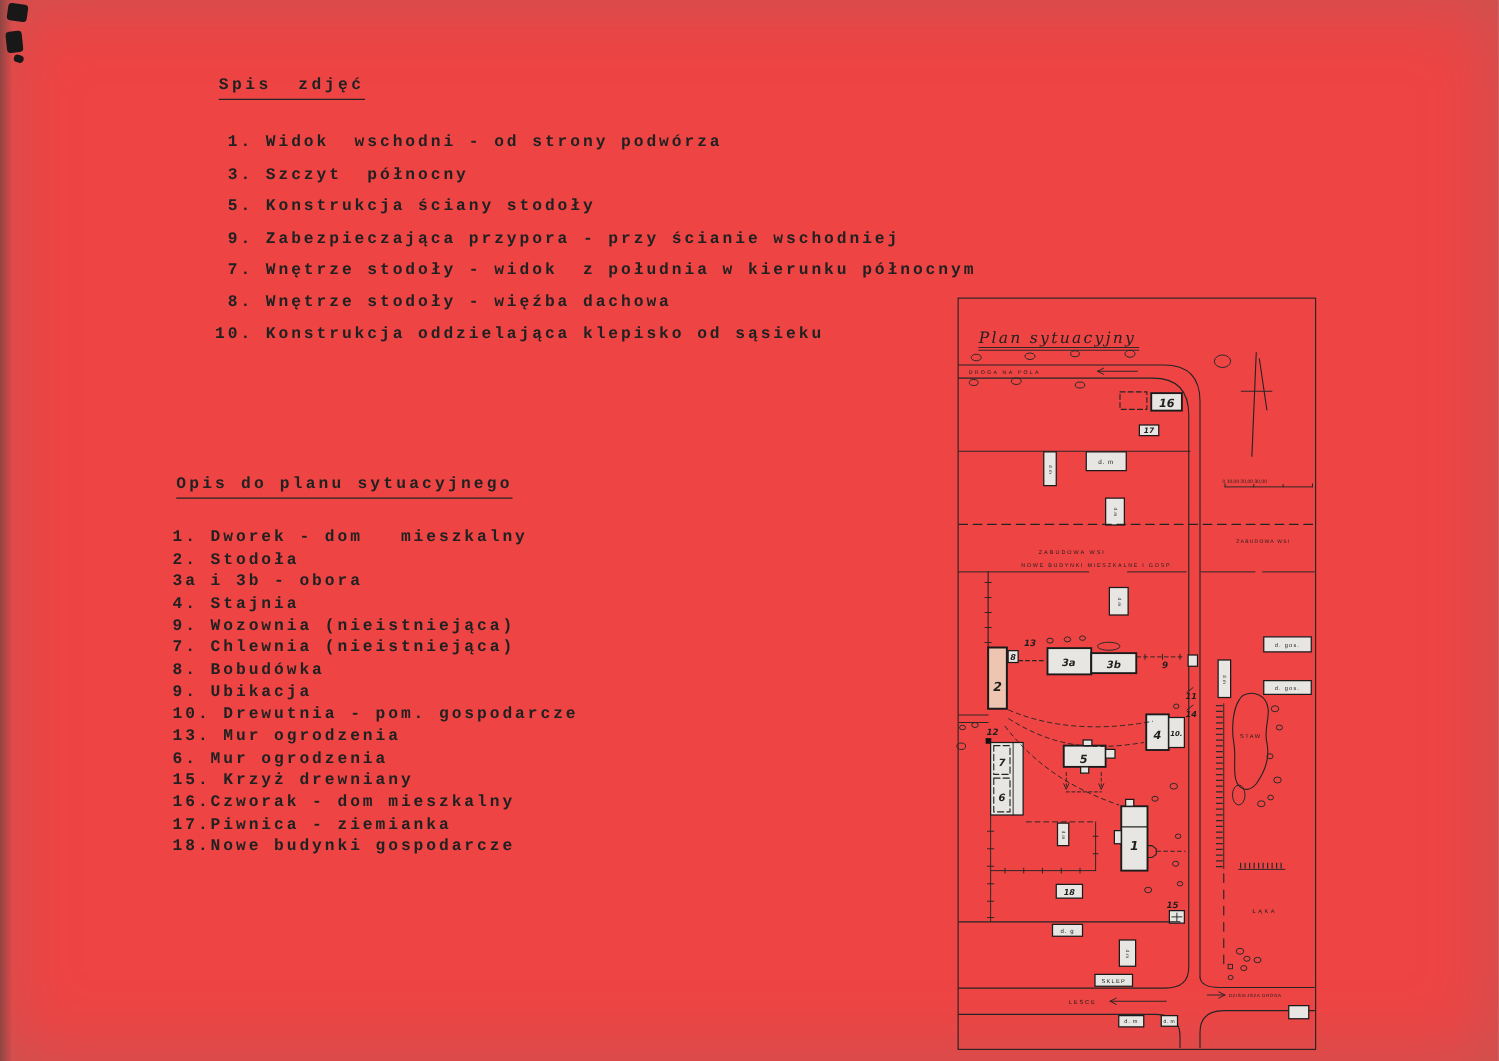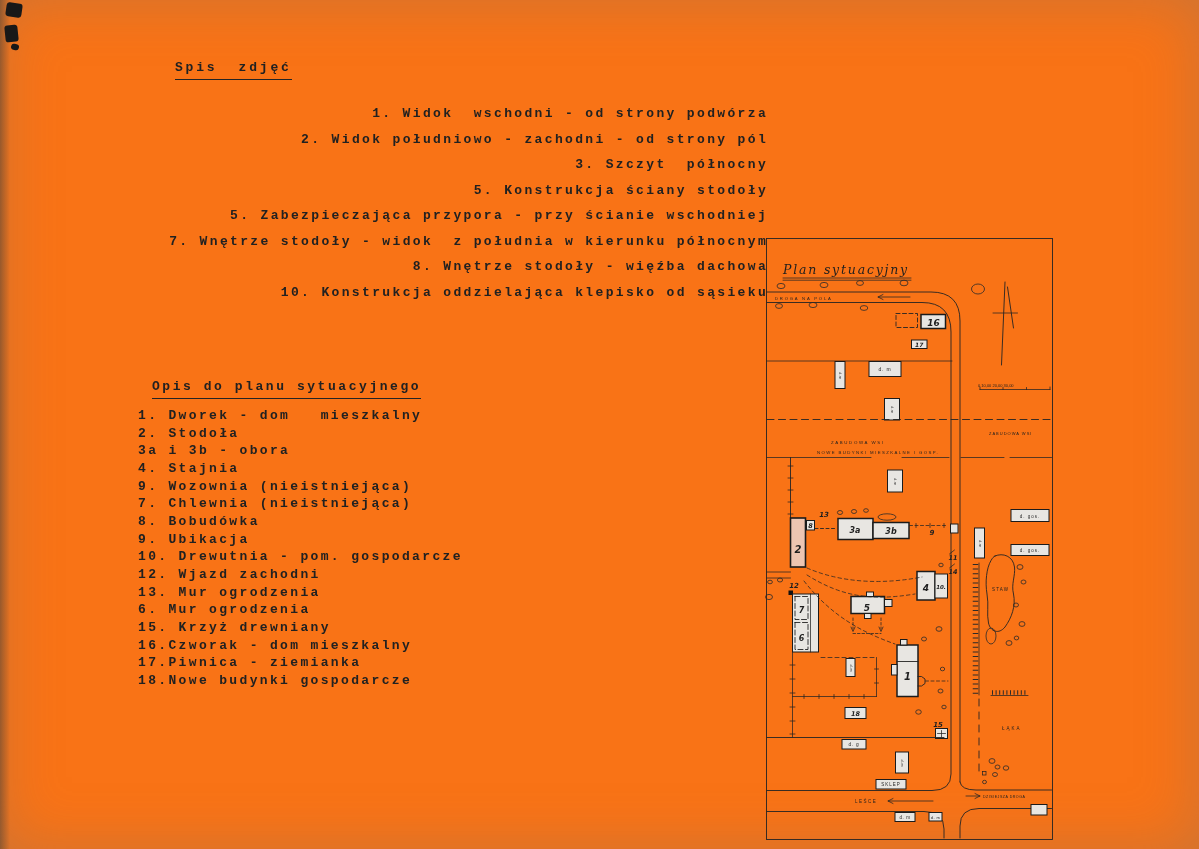"Spis zdjęć" .page { background: #f97316 -> #ef4444 }
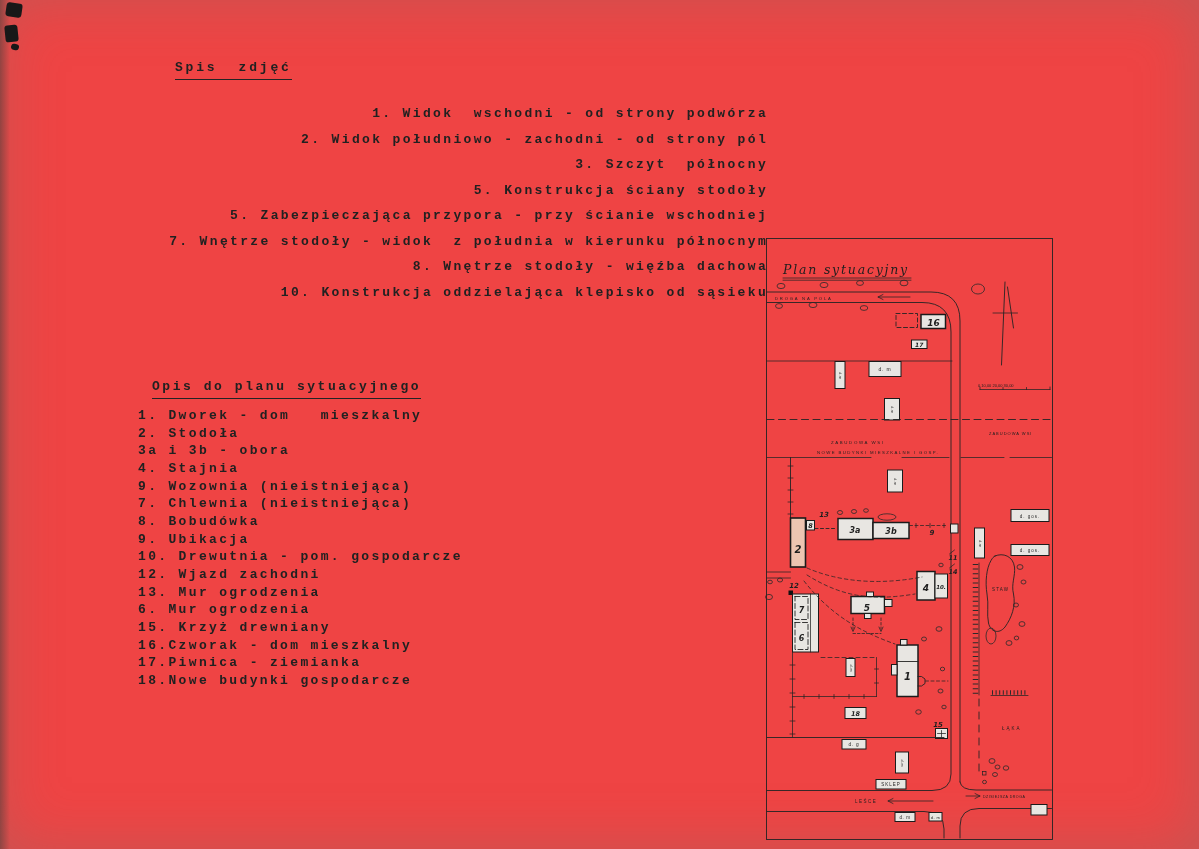"1. Widok wschodni - od" .photo-list { left: 159px -> 172px; text-align: right -> none }
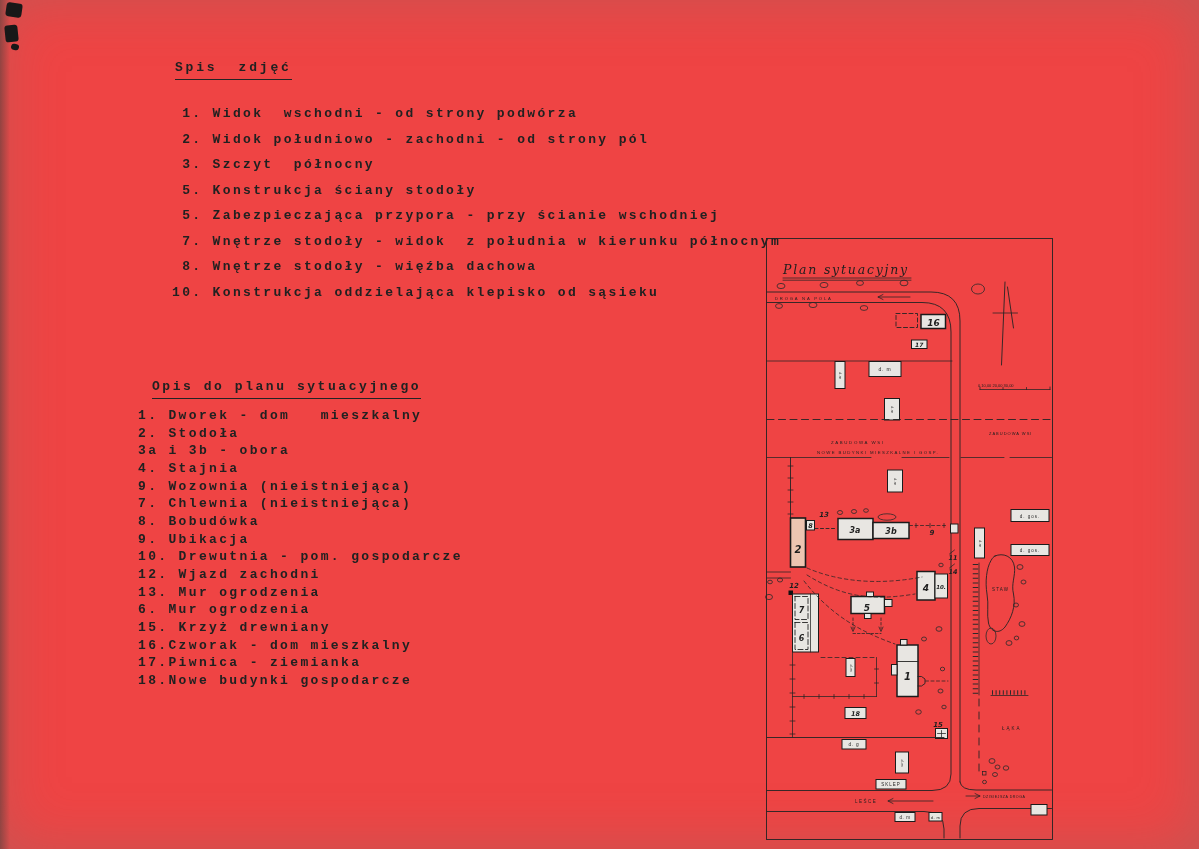"2. Widok południowo - zachodni" div.tline { html: <div> 2. Widok południowo - zachodni - od strony pól</div> -> none }
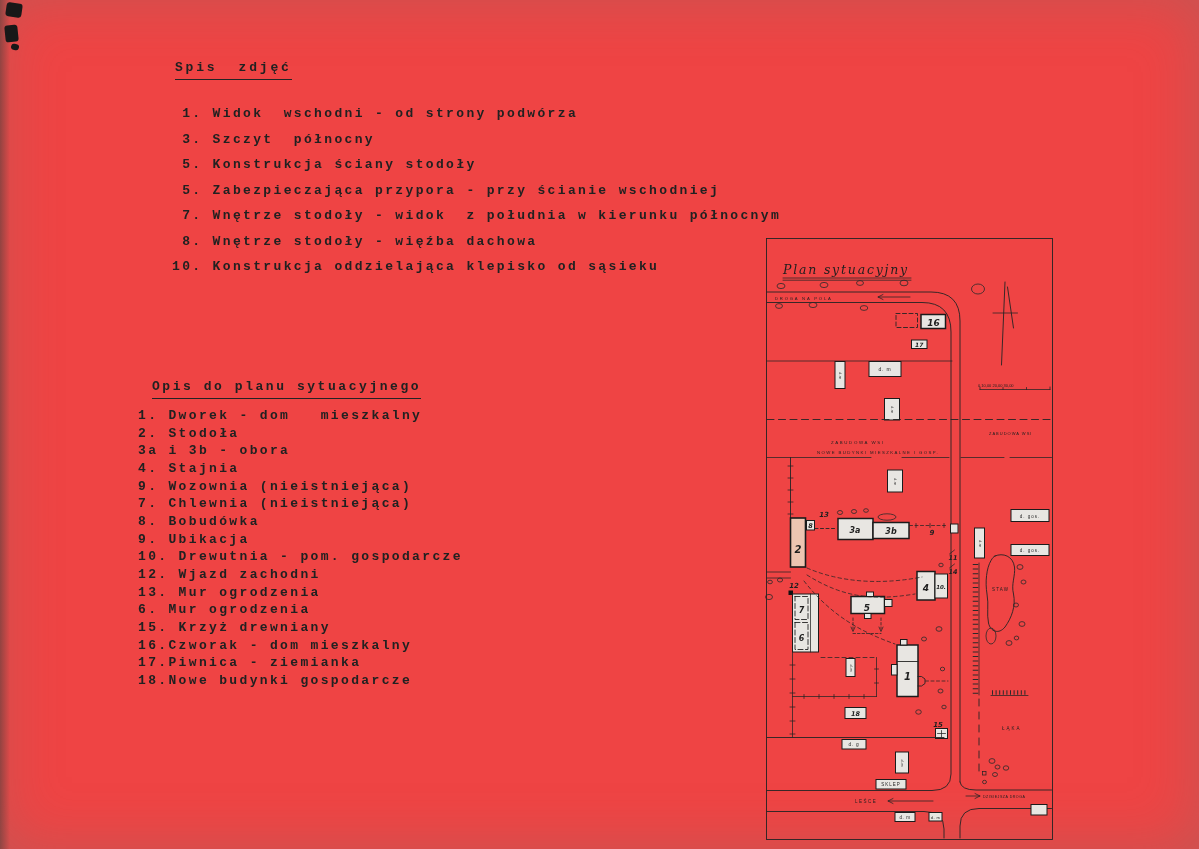"5. Zabezpieczająca przypora - przy" div.tline { text: 5 -> 9 }
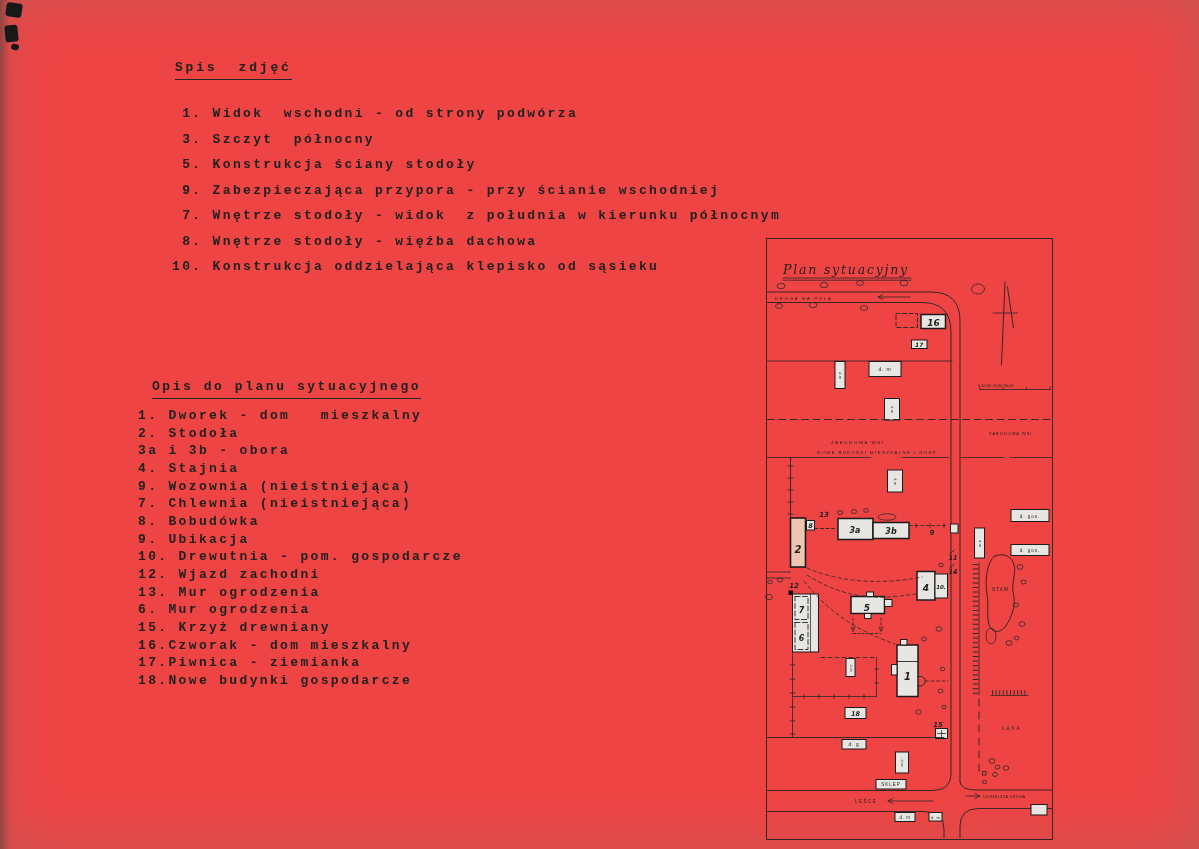"Opis do planu sytuacyjnego" .desc-title { left: 152px -> 141px }
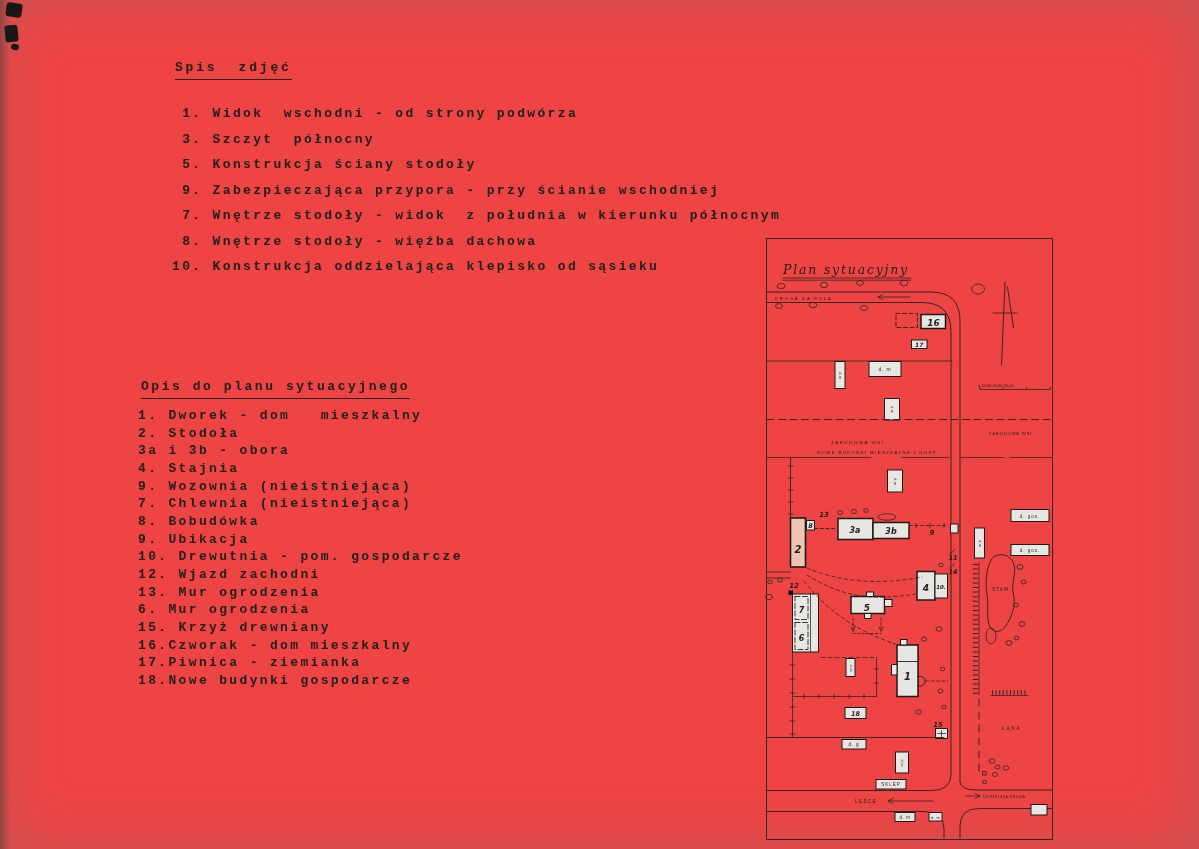"1. Dworek - dom mieszkalny" .desc-list { top: 407px -> 421px }
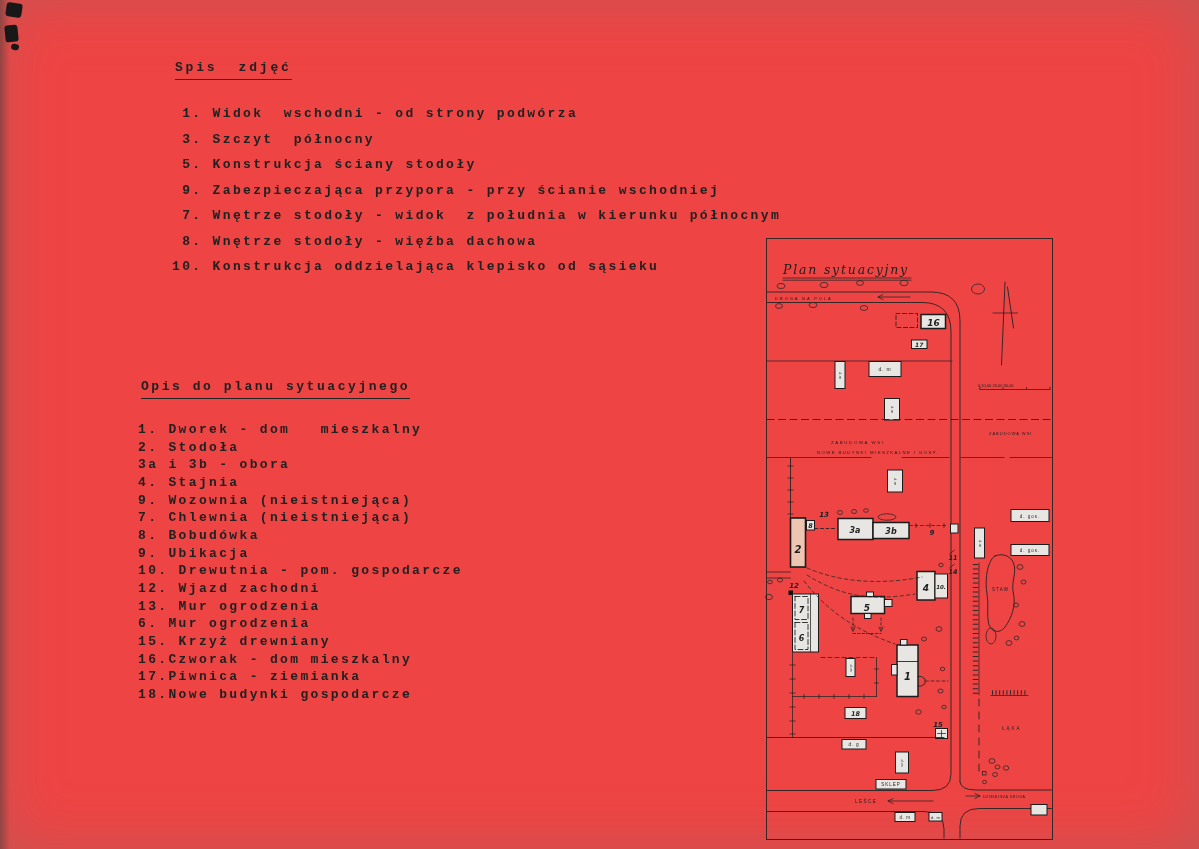"12. Wjazd zachodni" div.tline { html: <div>12. Wjazd zachodni</div> -> none }
